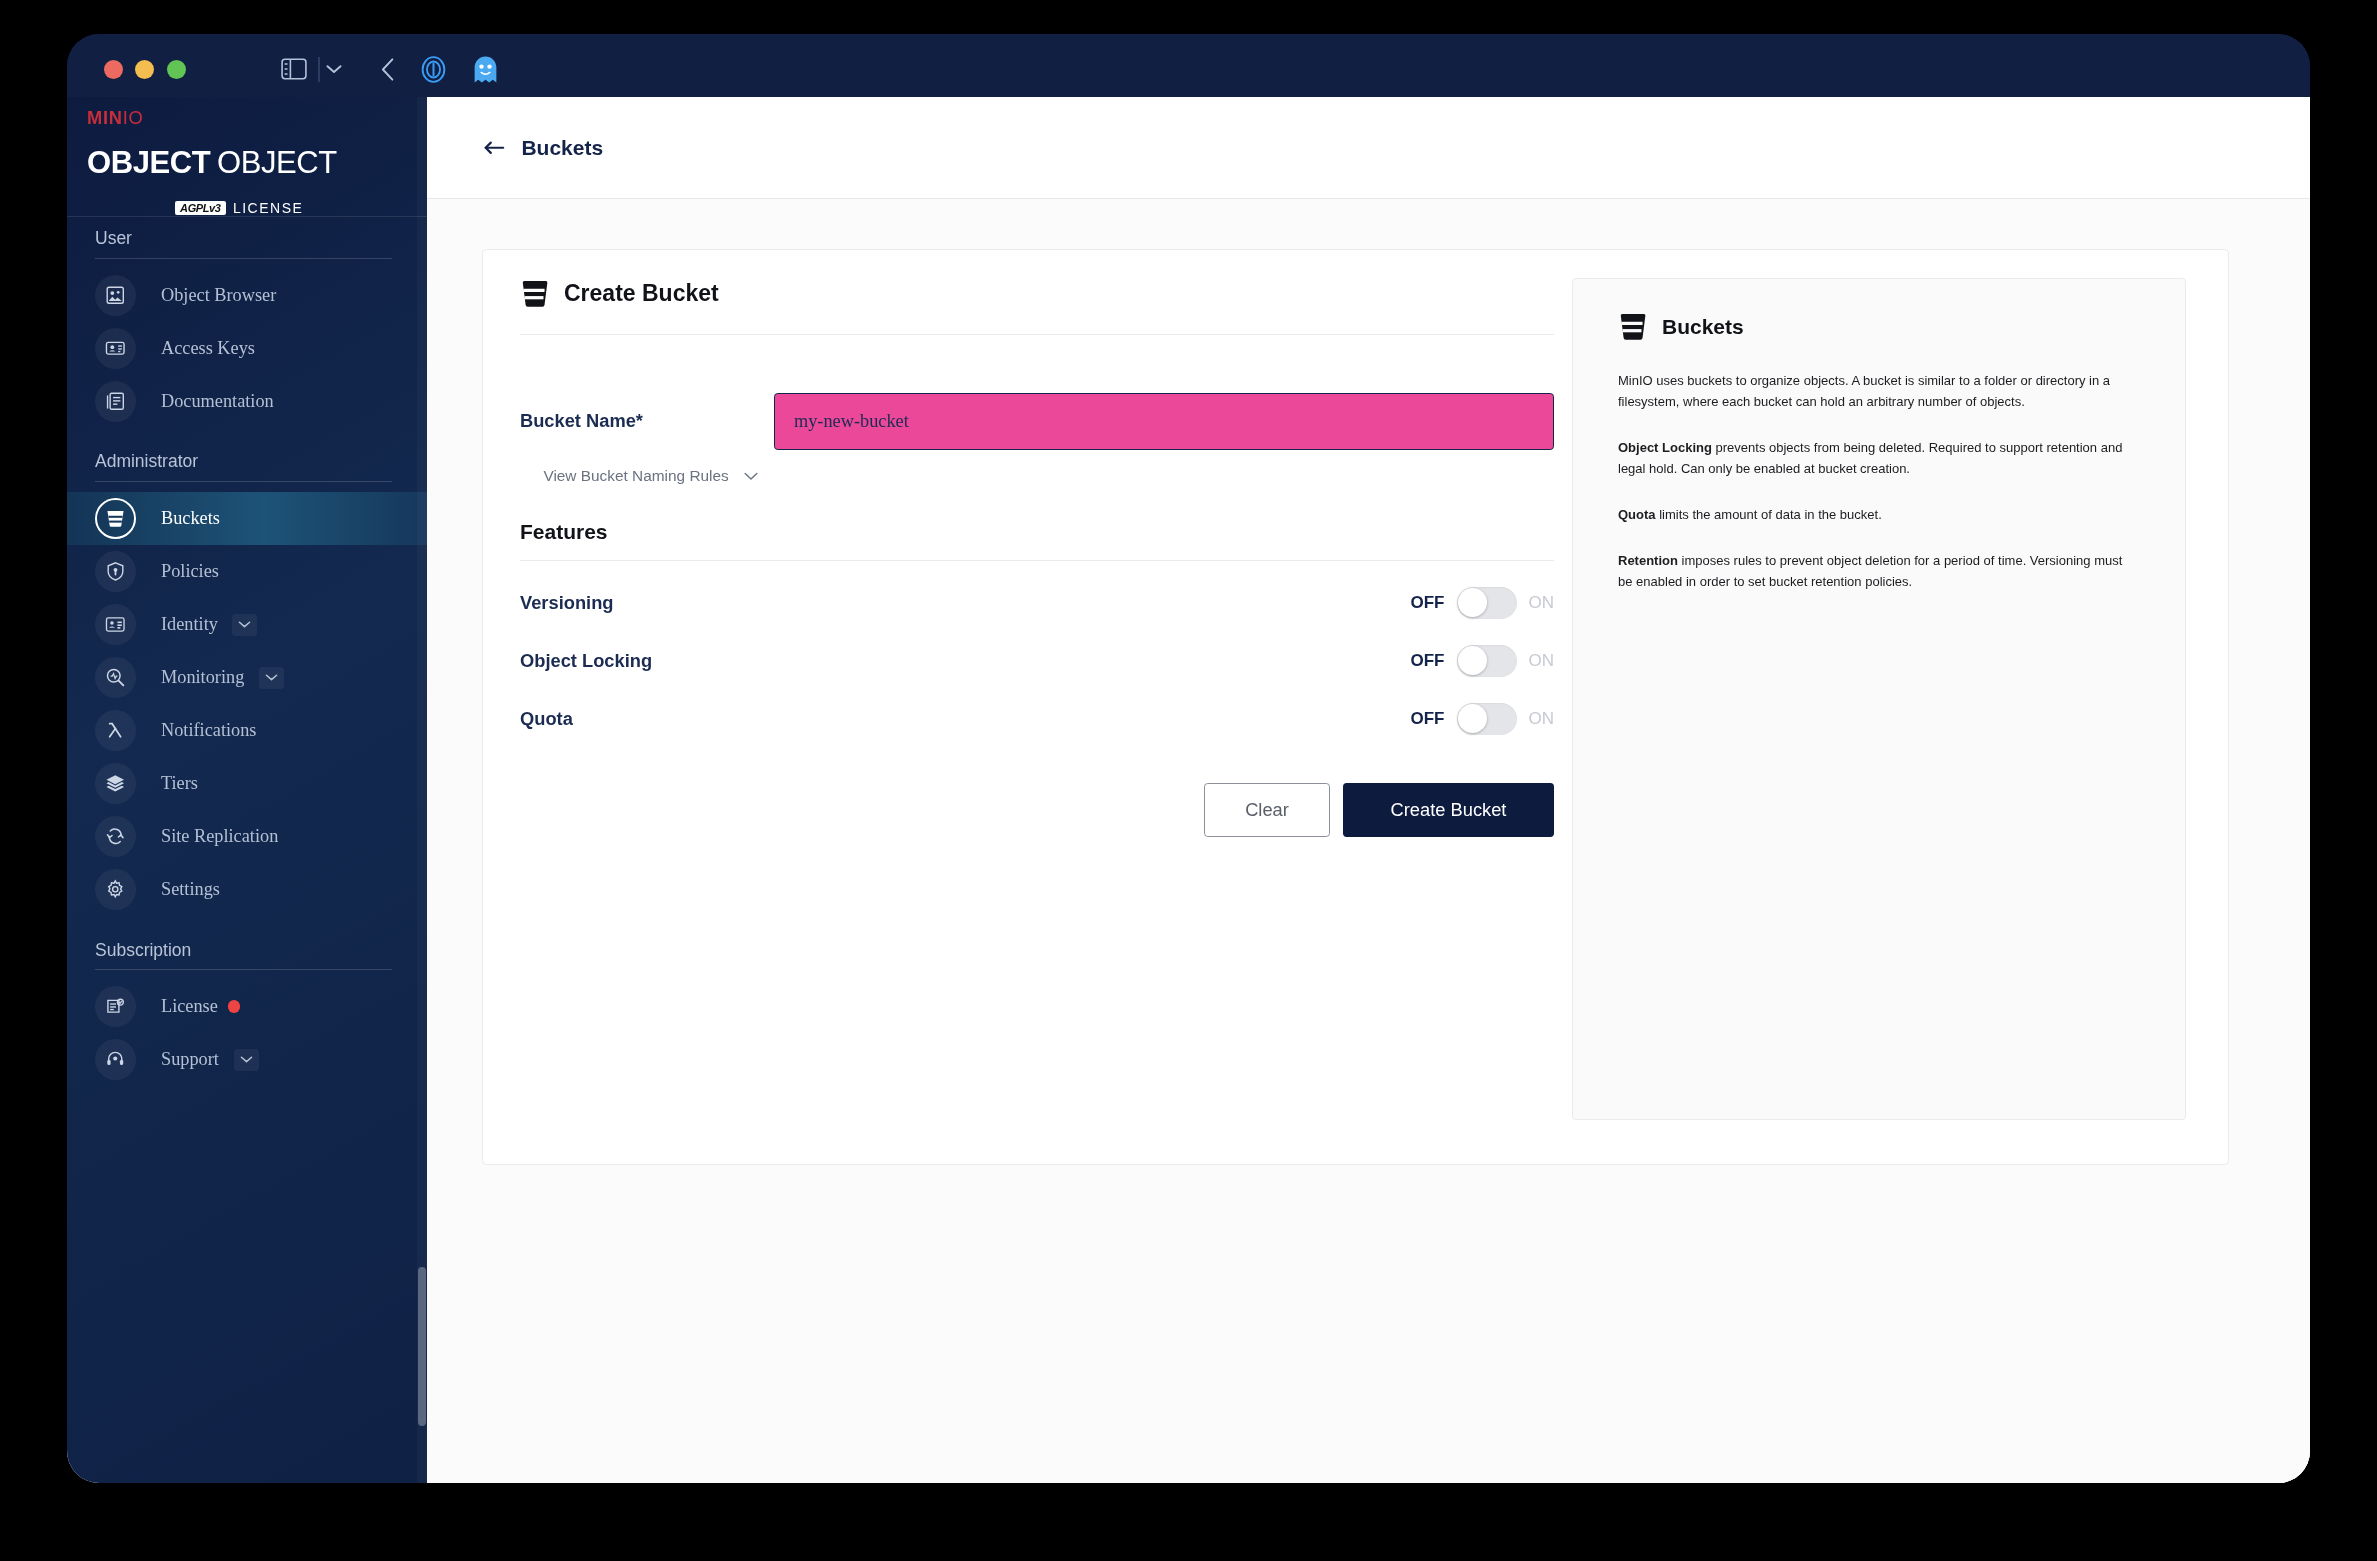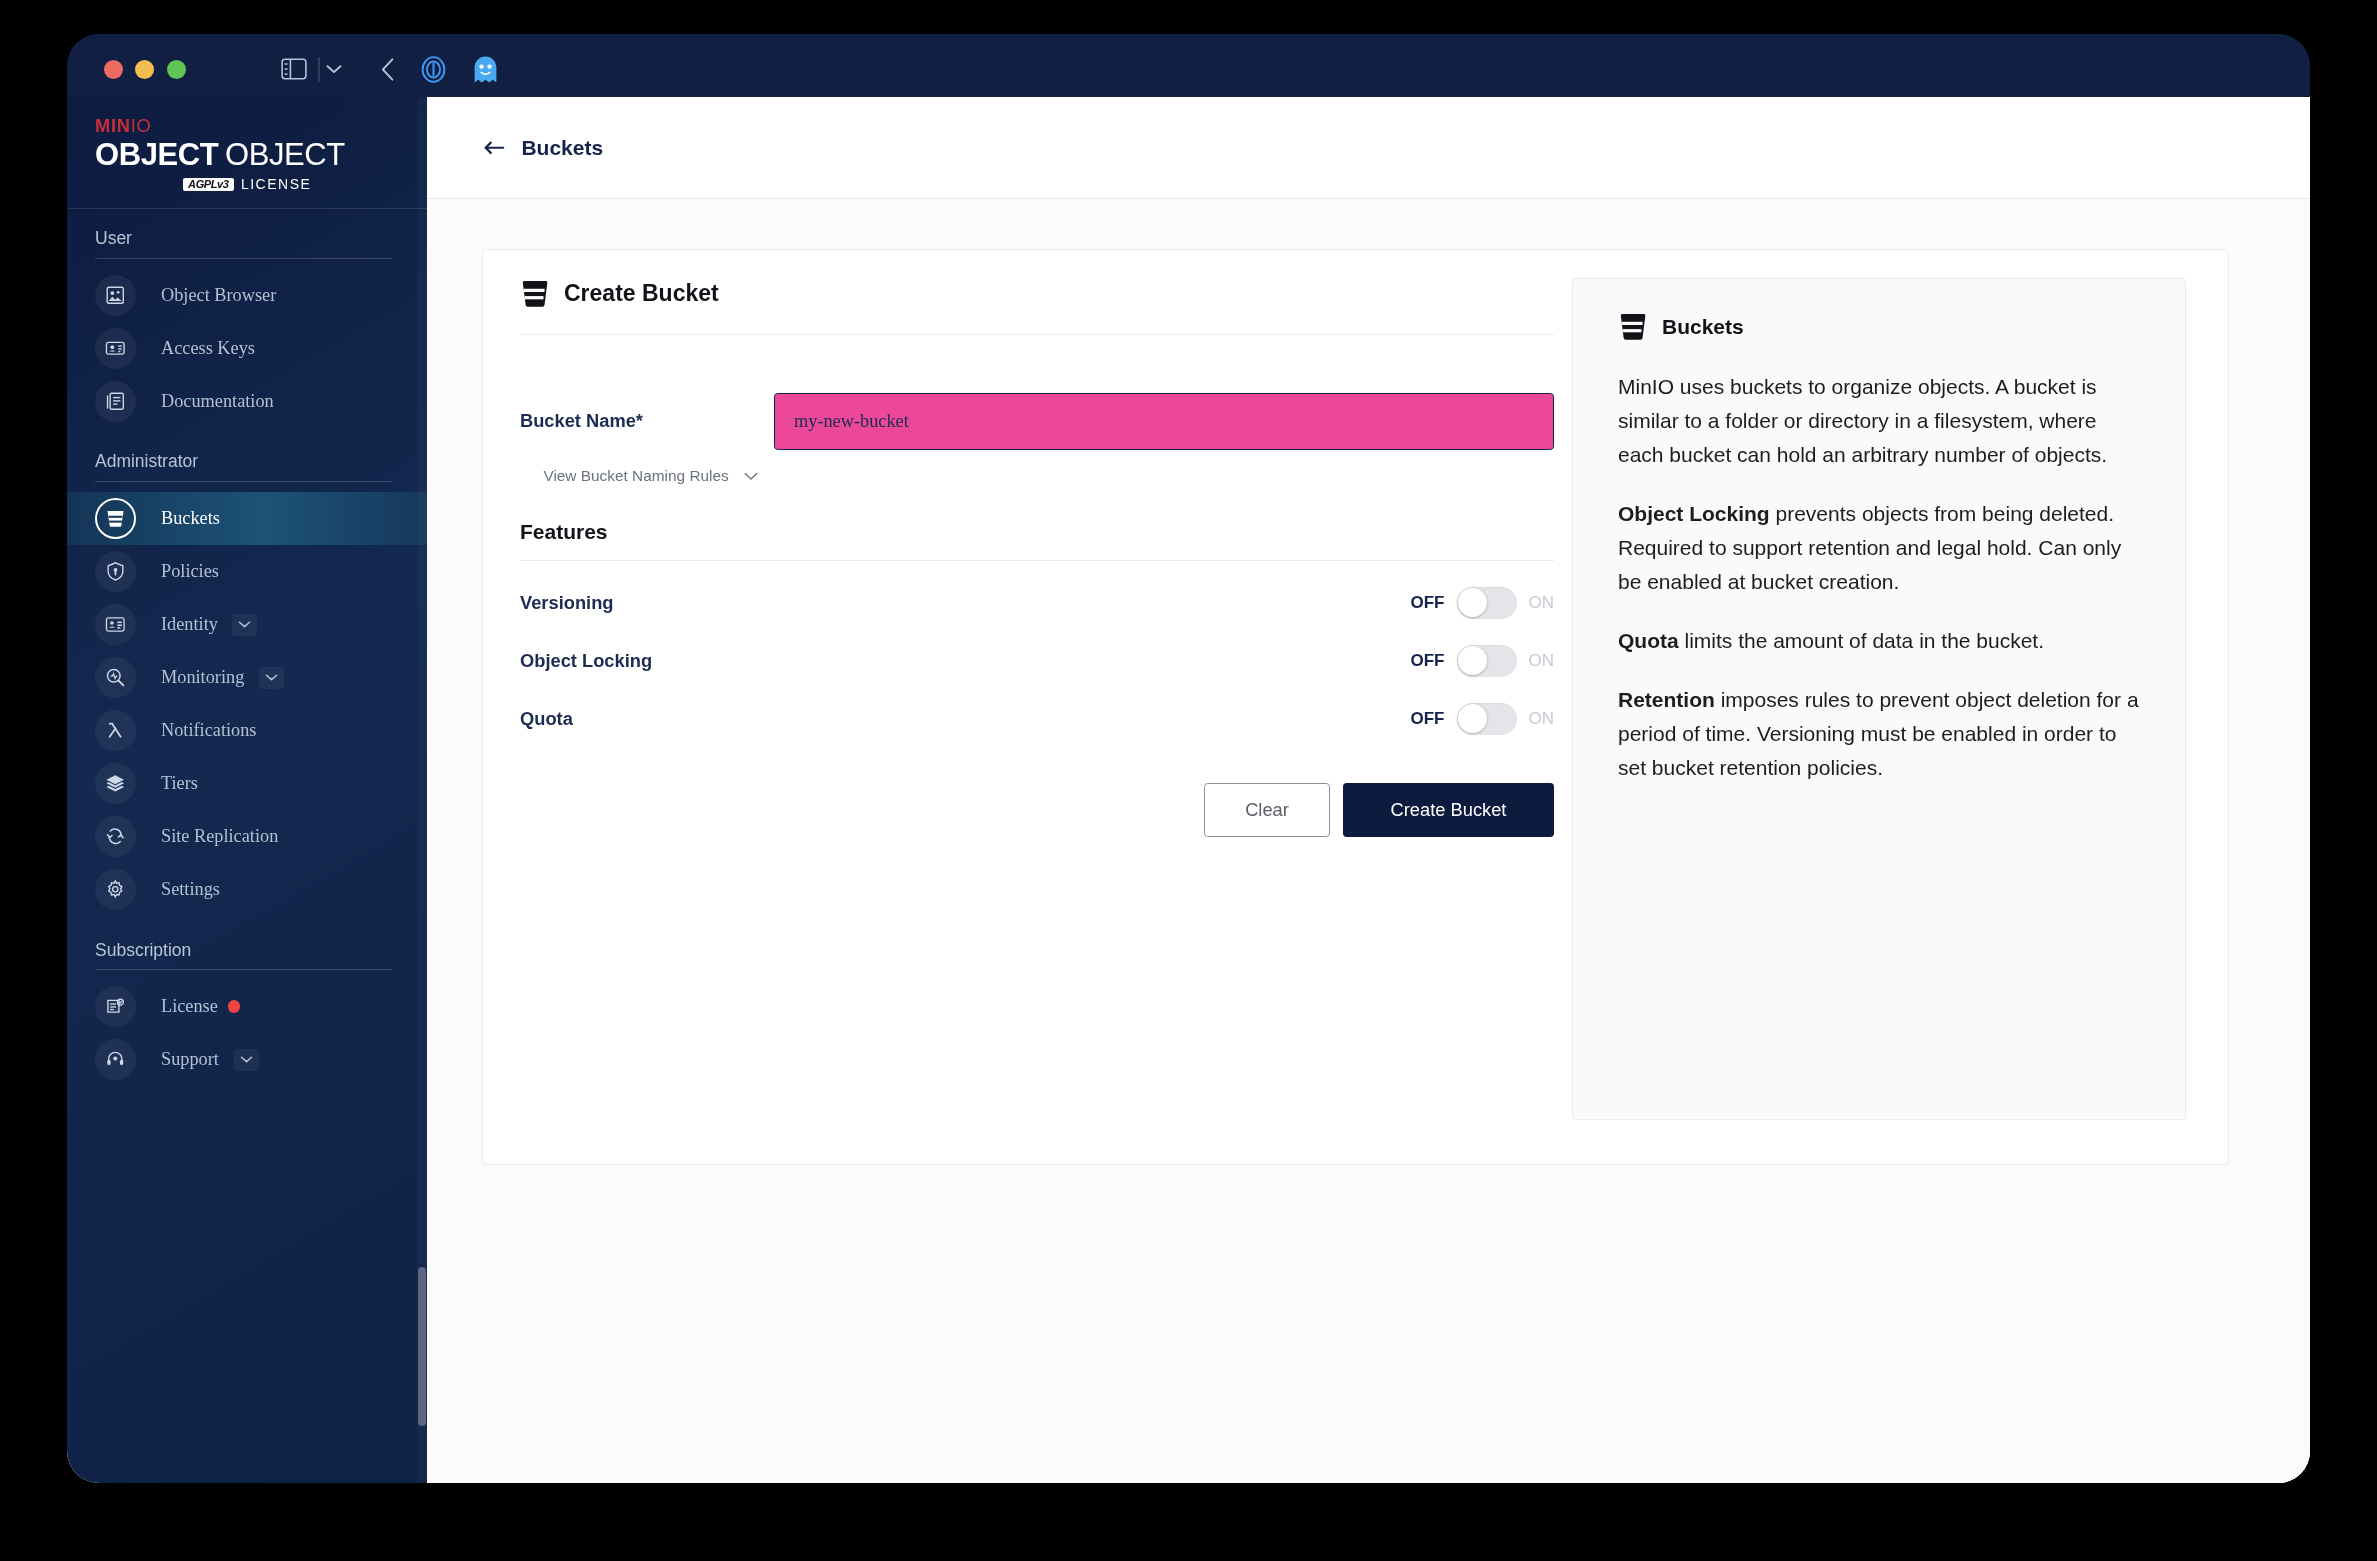"MINIO" #logo-block { justify-content: center -> space-between; padding-left: 28px -> 20px; top: 4px -> 12px }
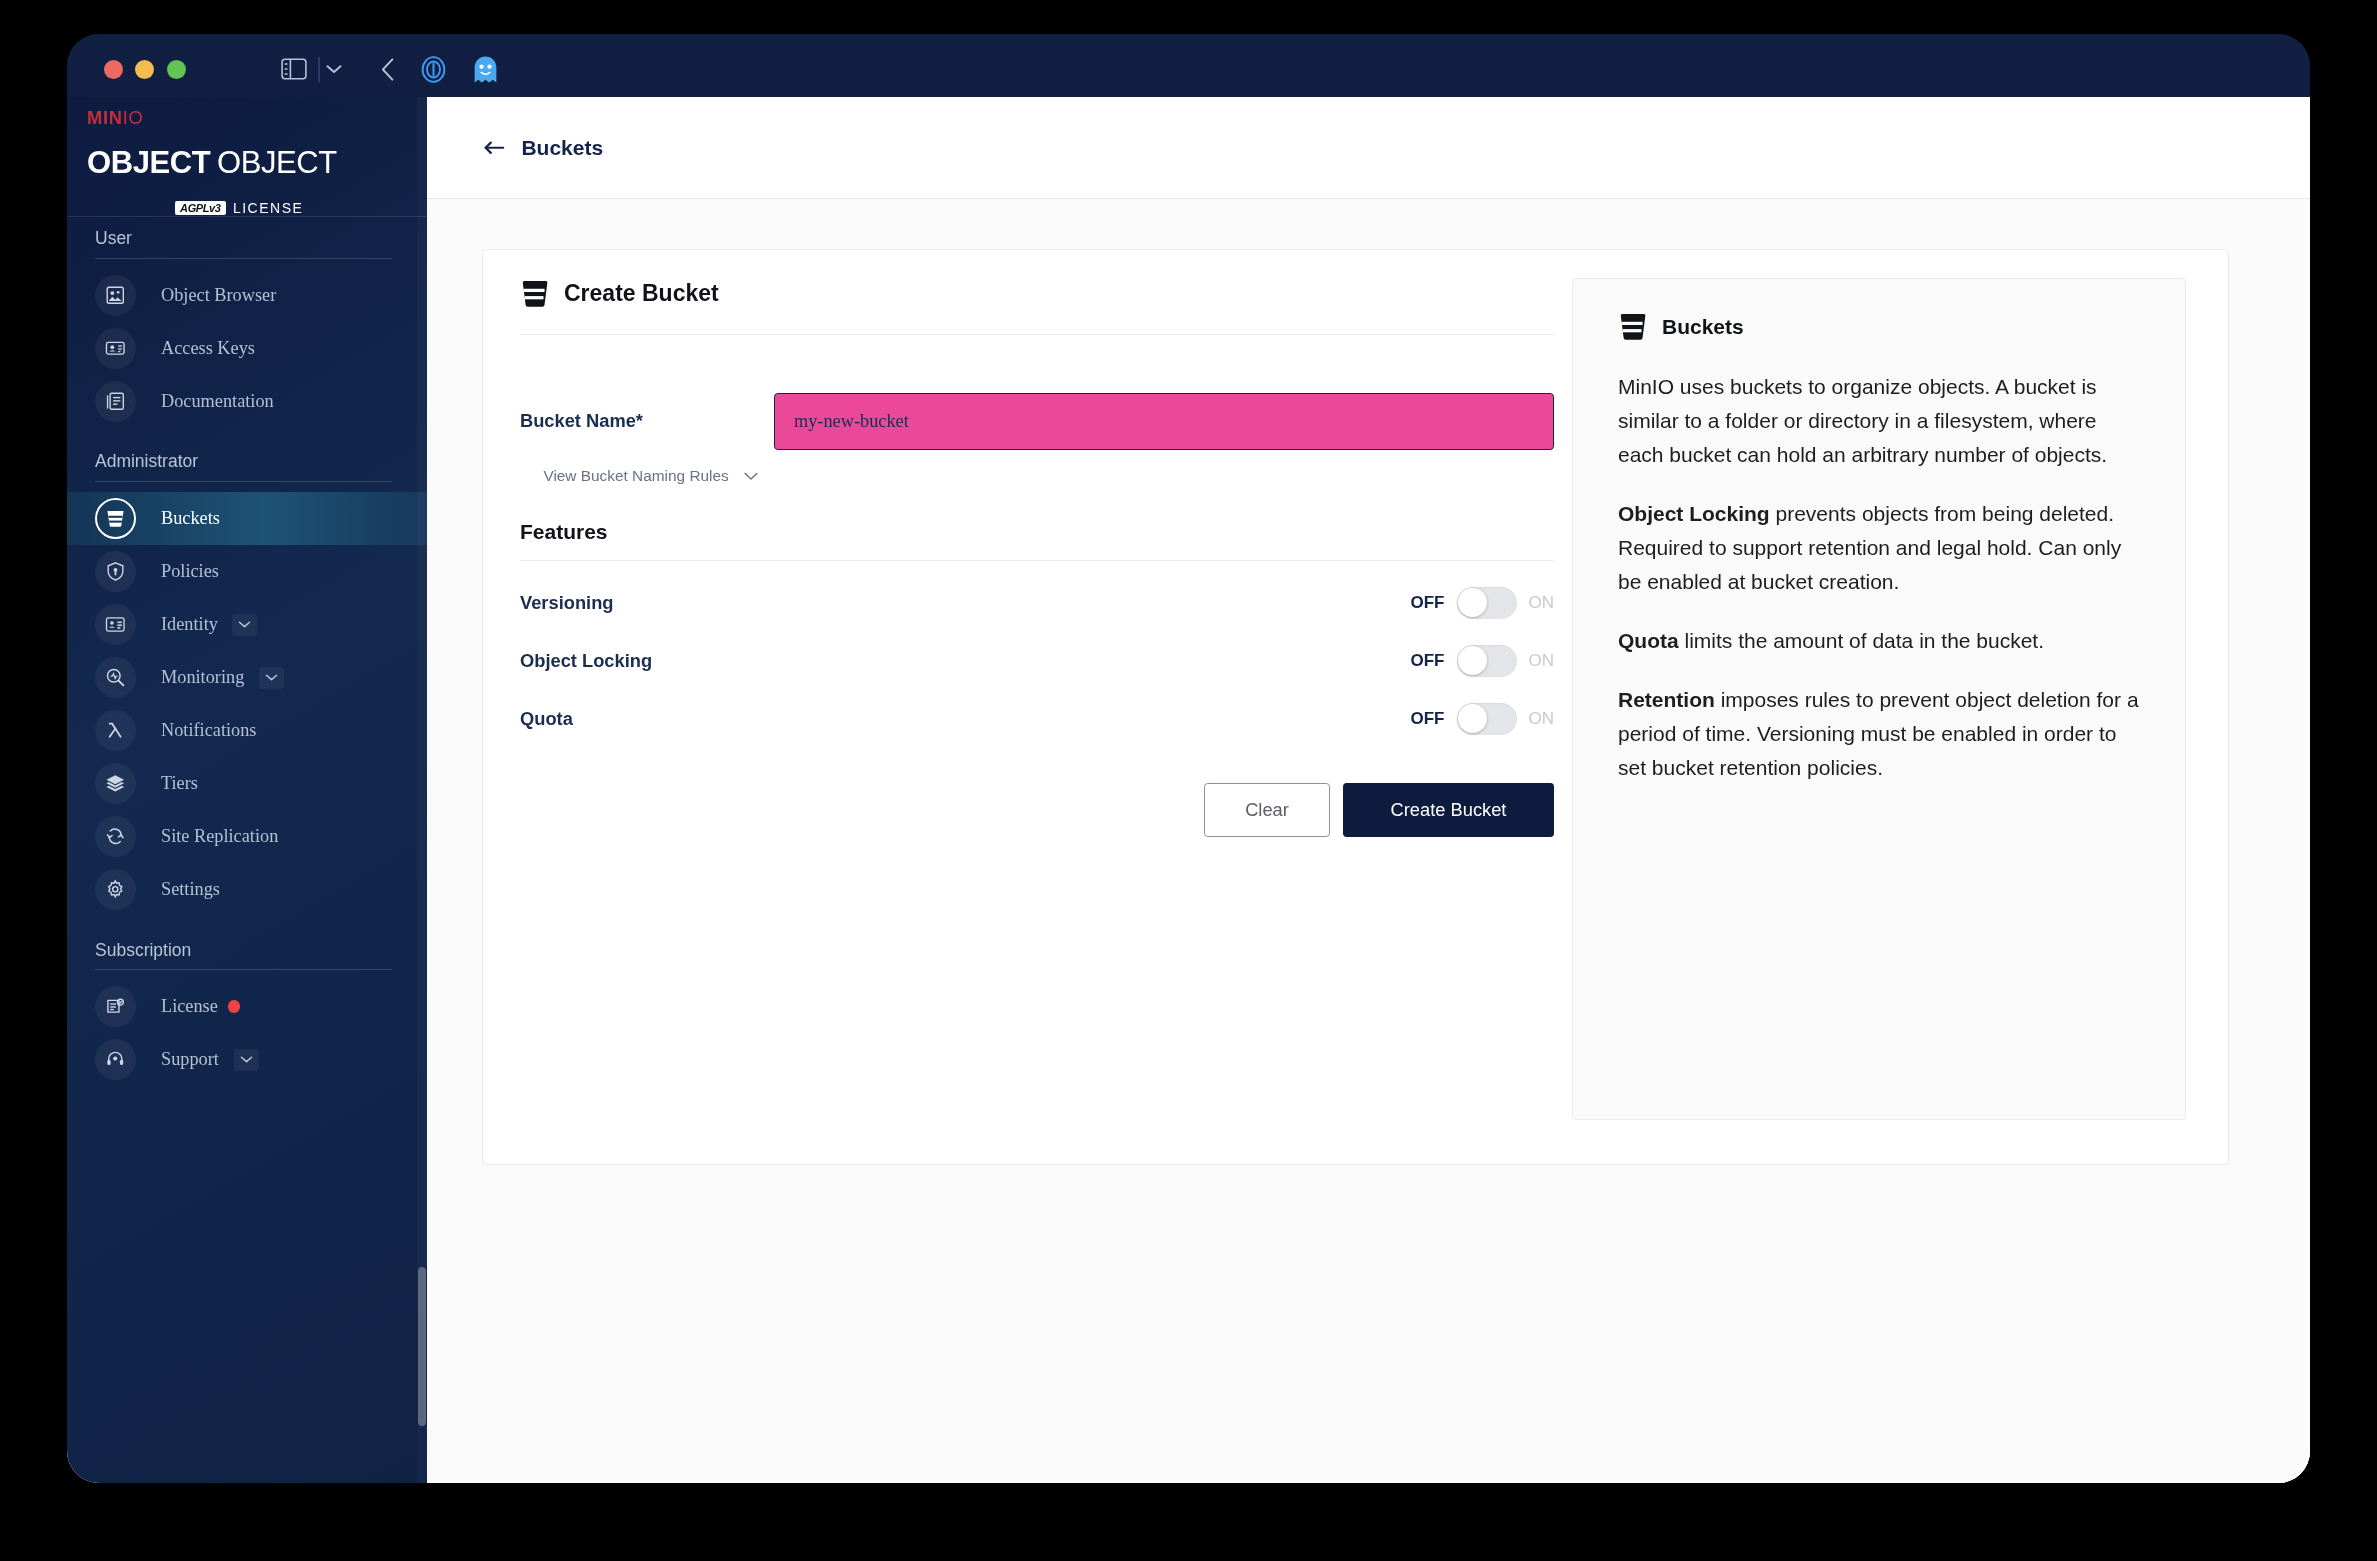"MinIO uses buckets to organize" .help-para { font-size: 21px -> 13px }
